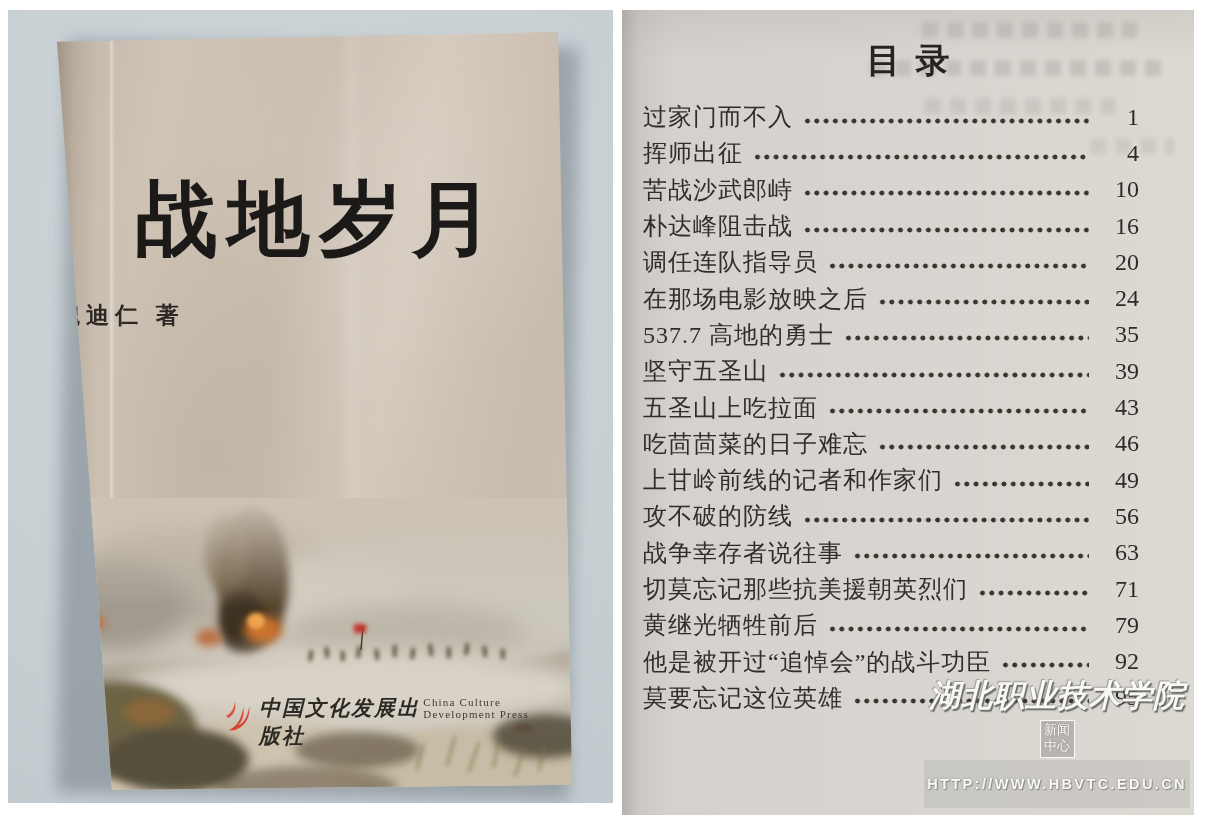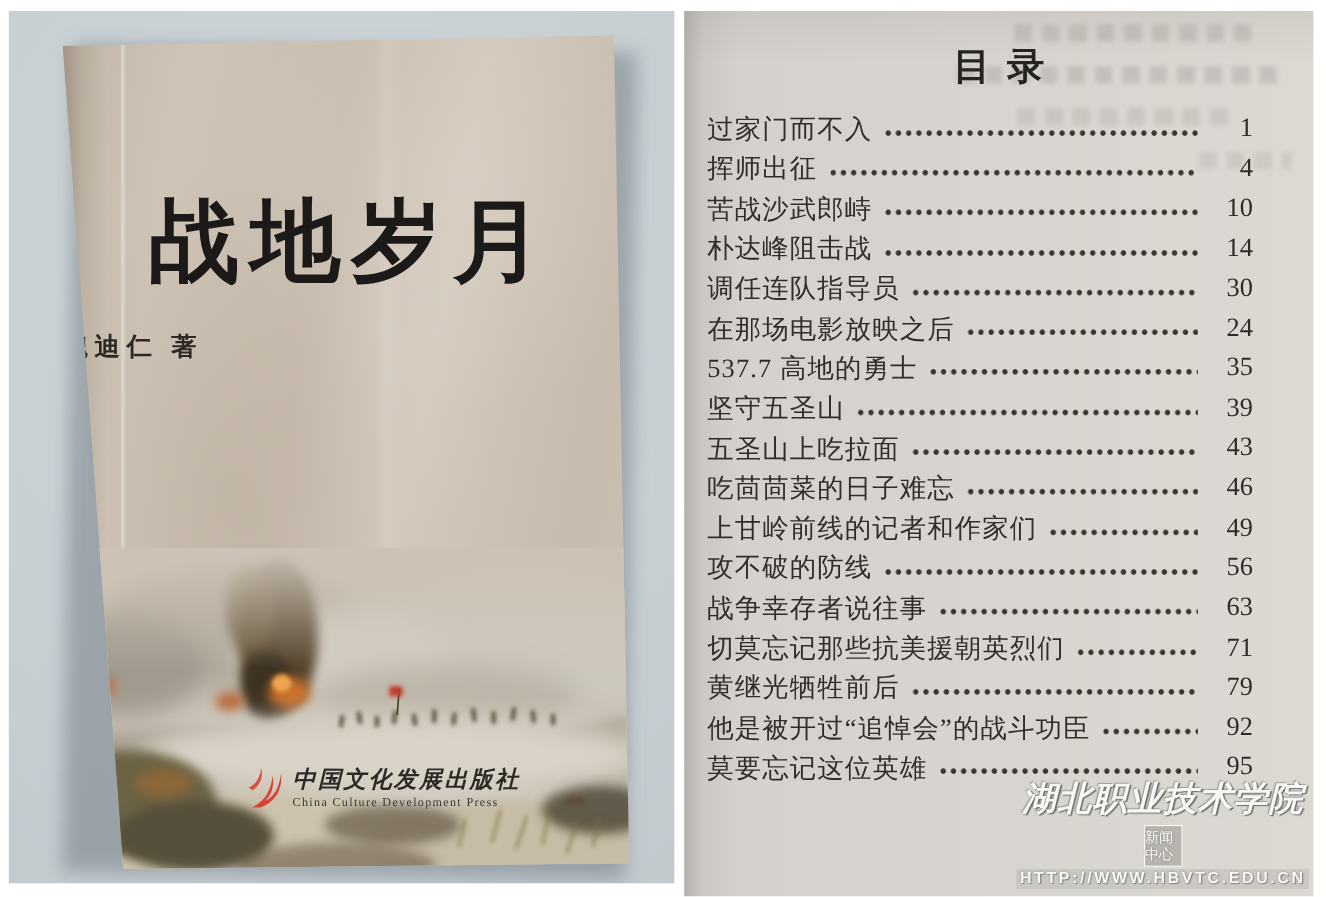"14" span.p { text: 14 -> 16 }
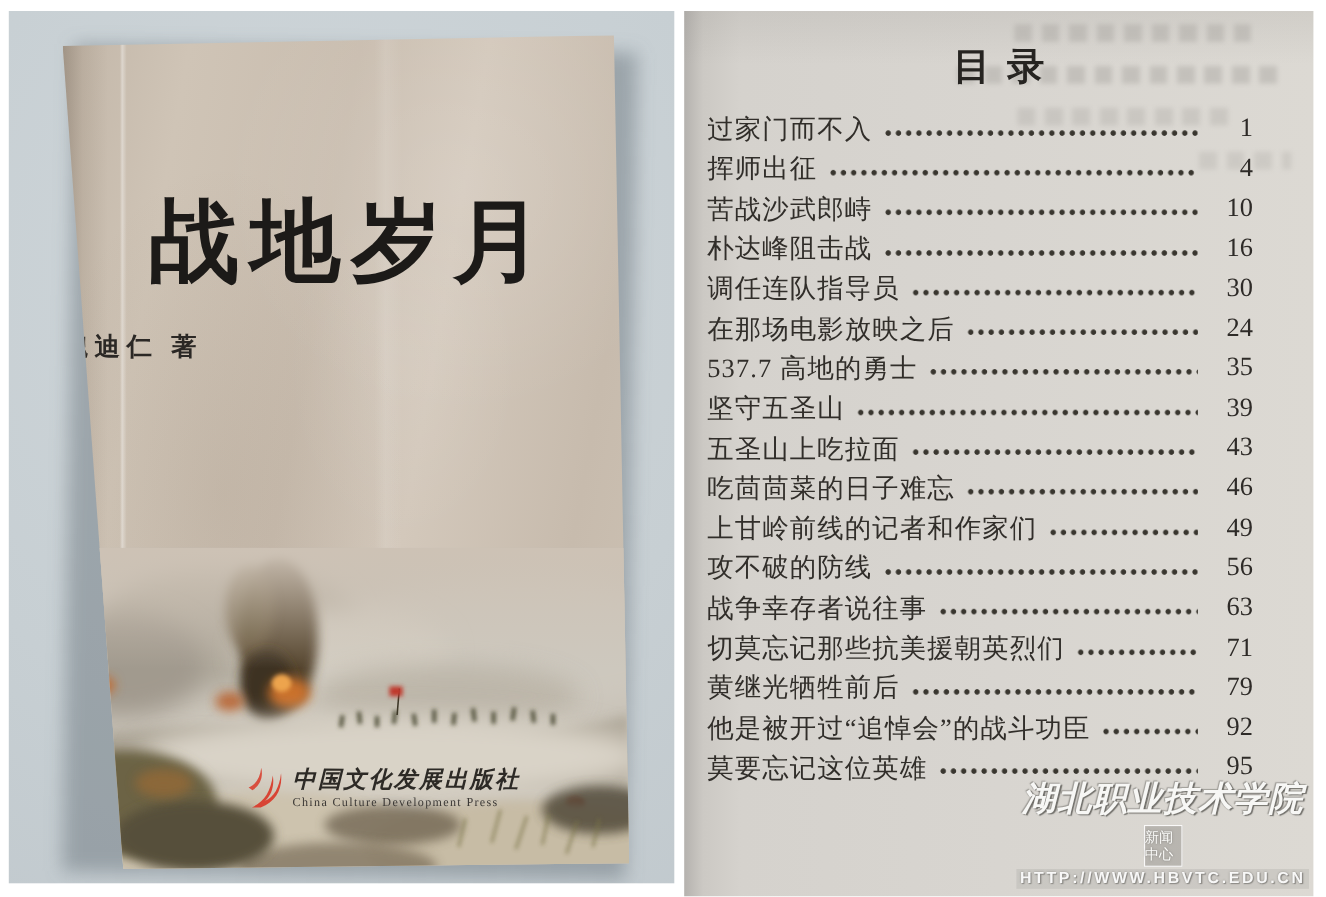"30" span.p { text: 30 -> 20 }
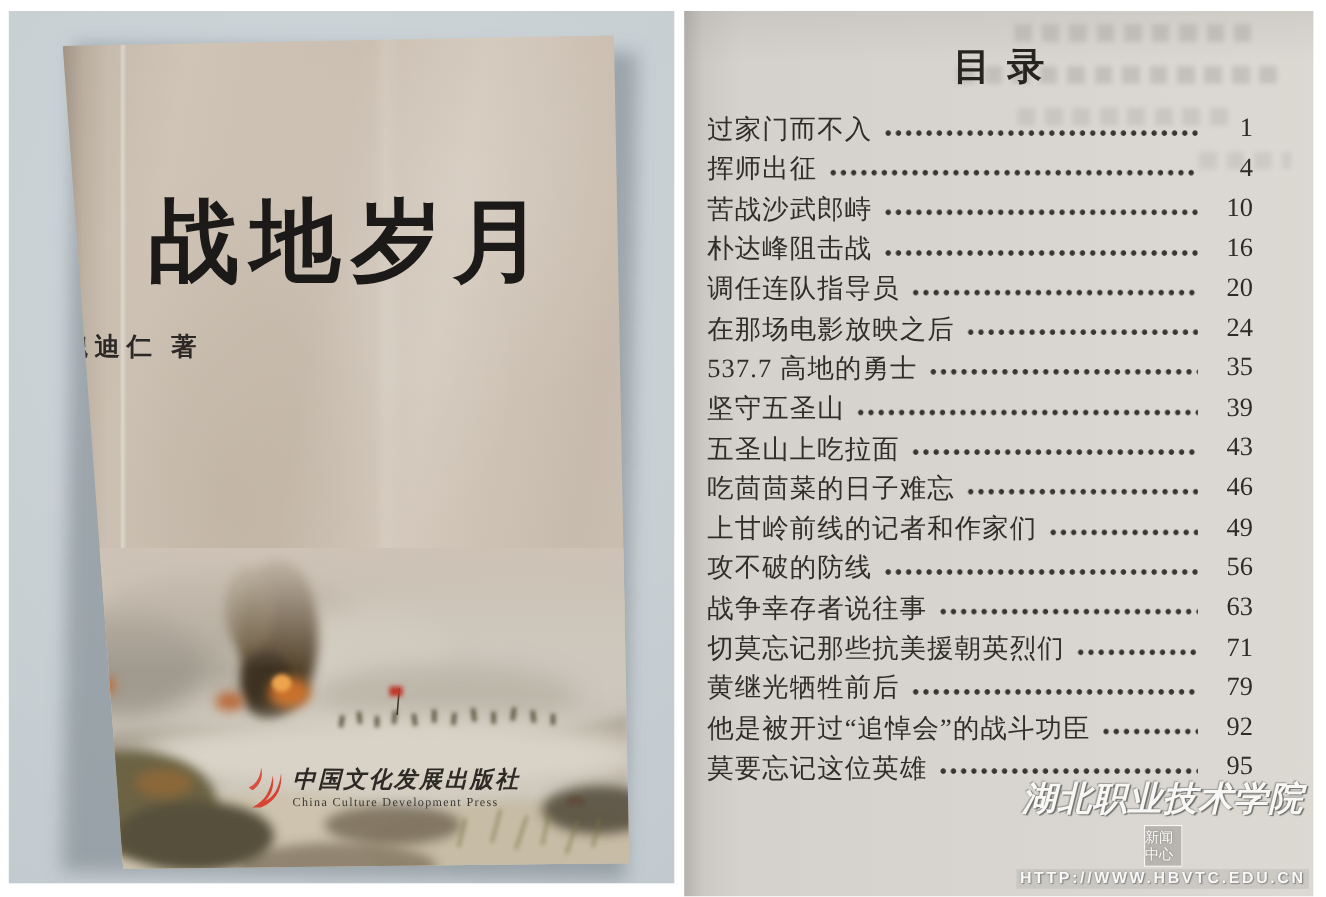"中国文化发展出版社" .pub-text { flex-direction: column -> row }
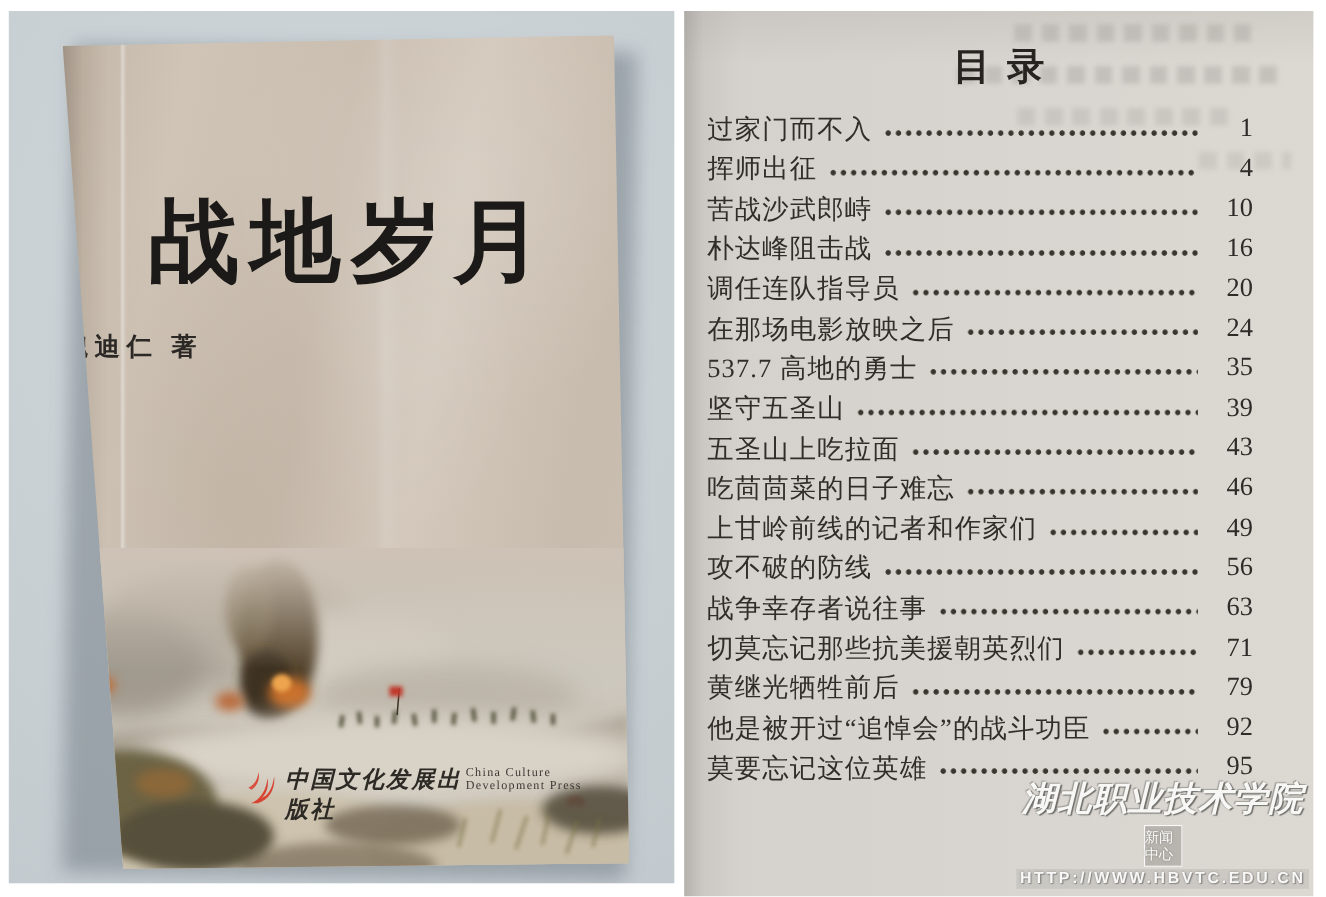"新闻" .wm-badge { align-items: flex-start -> center; font-family: Liberation Serif, serif -> Liberation Mono, monospace }
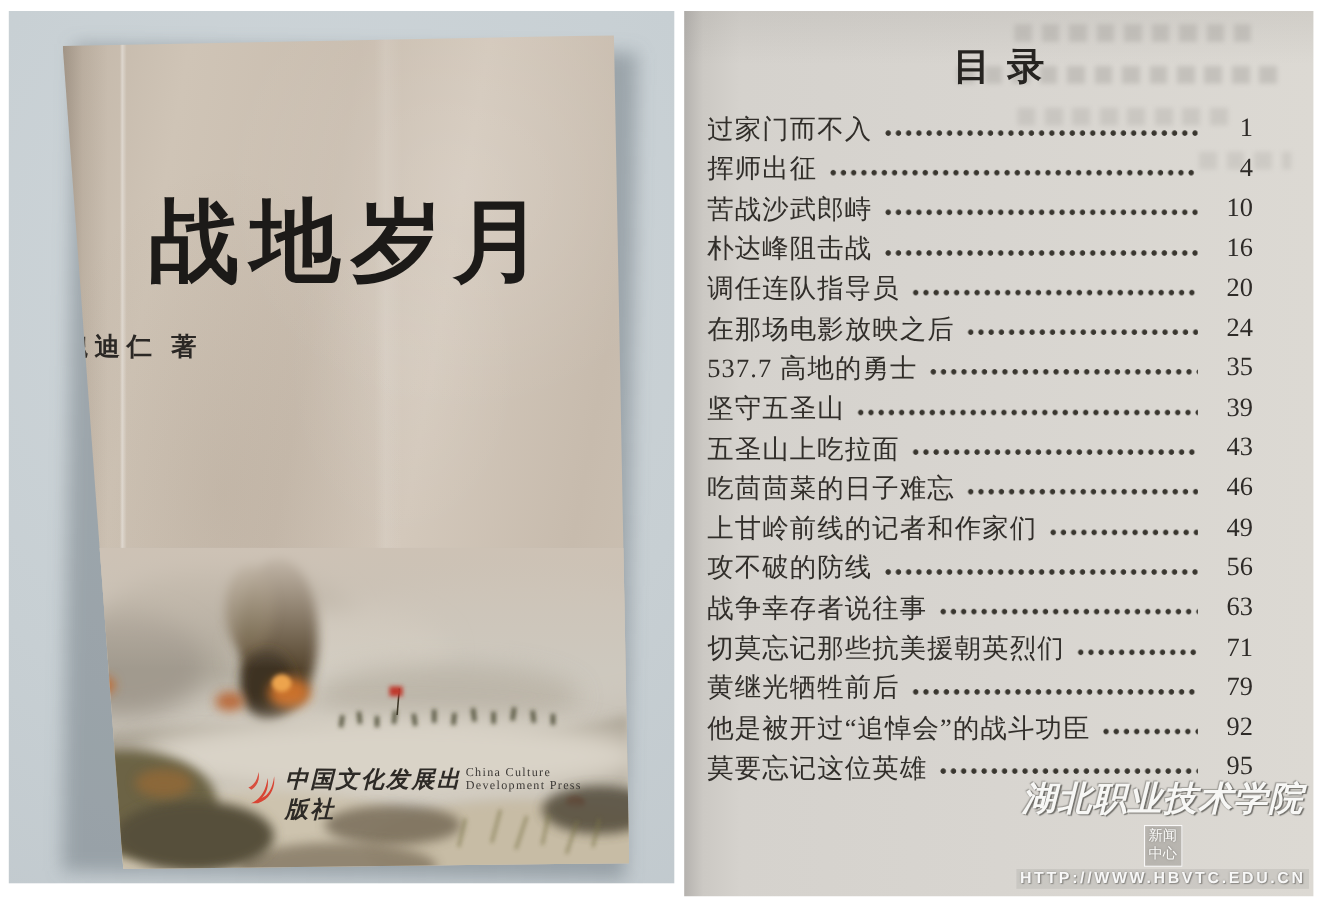"HTTP://WWW.HBVTC.EDU.CN" .wm-url { padding: 1px 3px -> 16px 3px }
